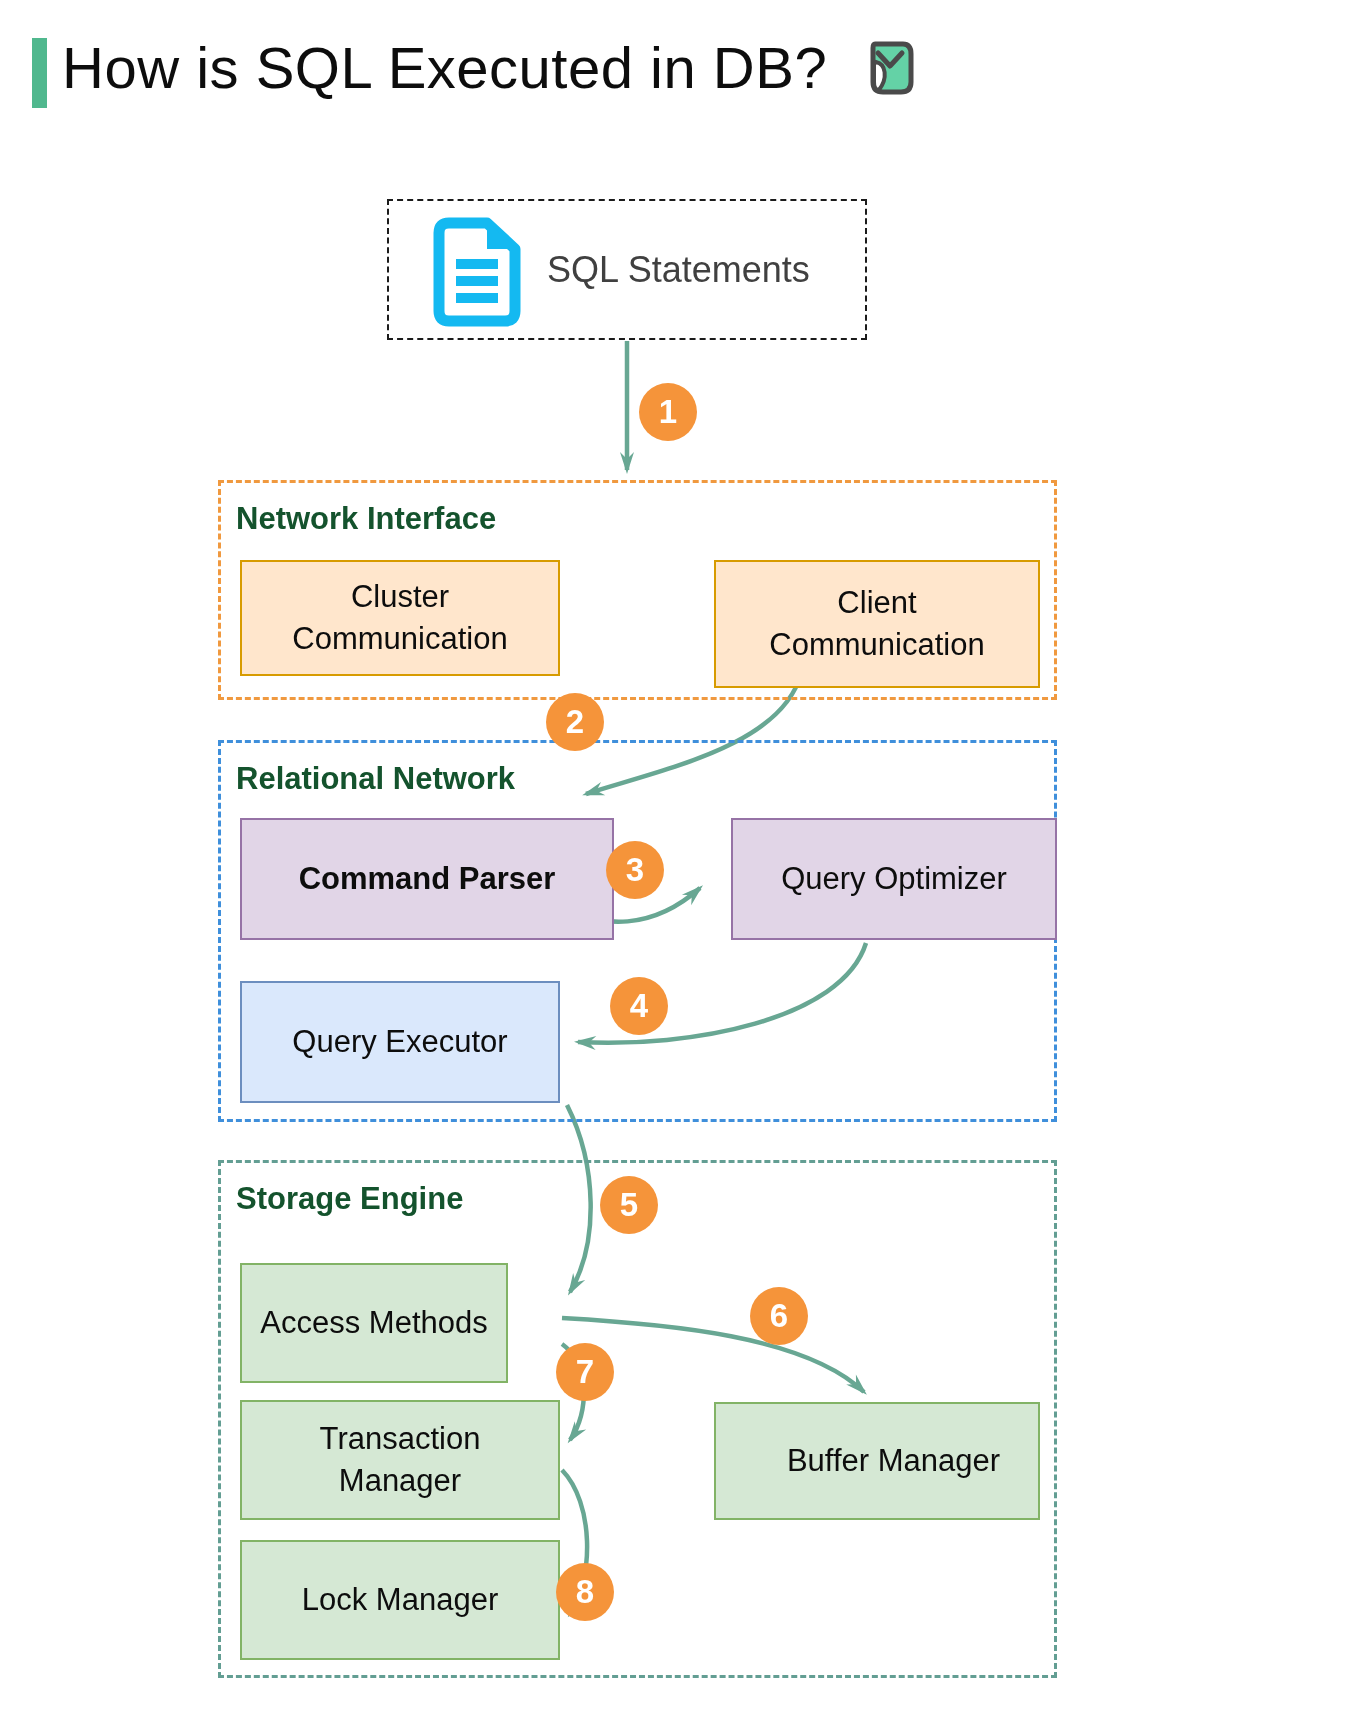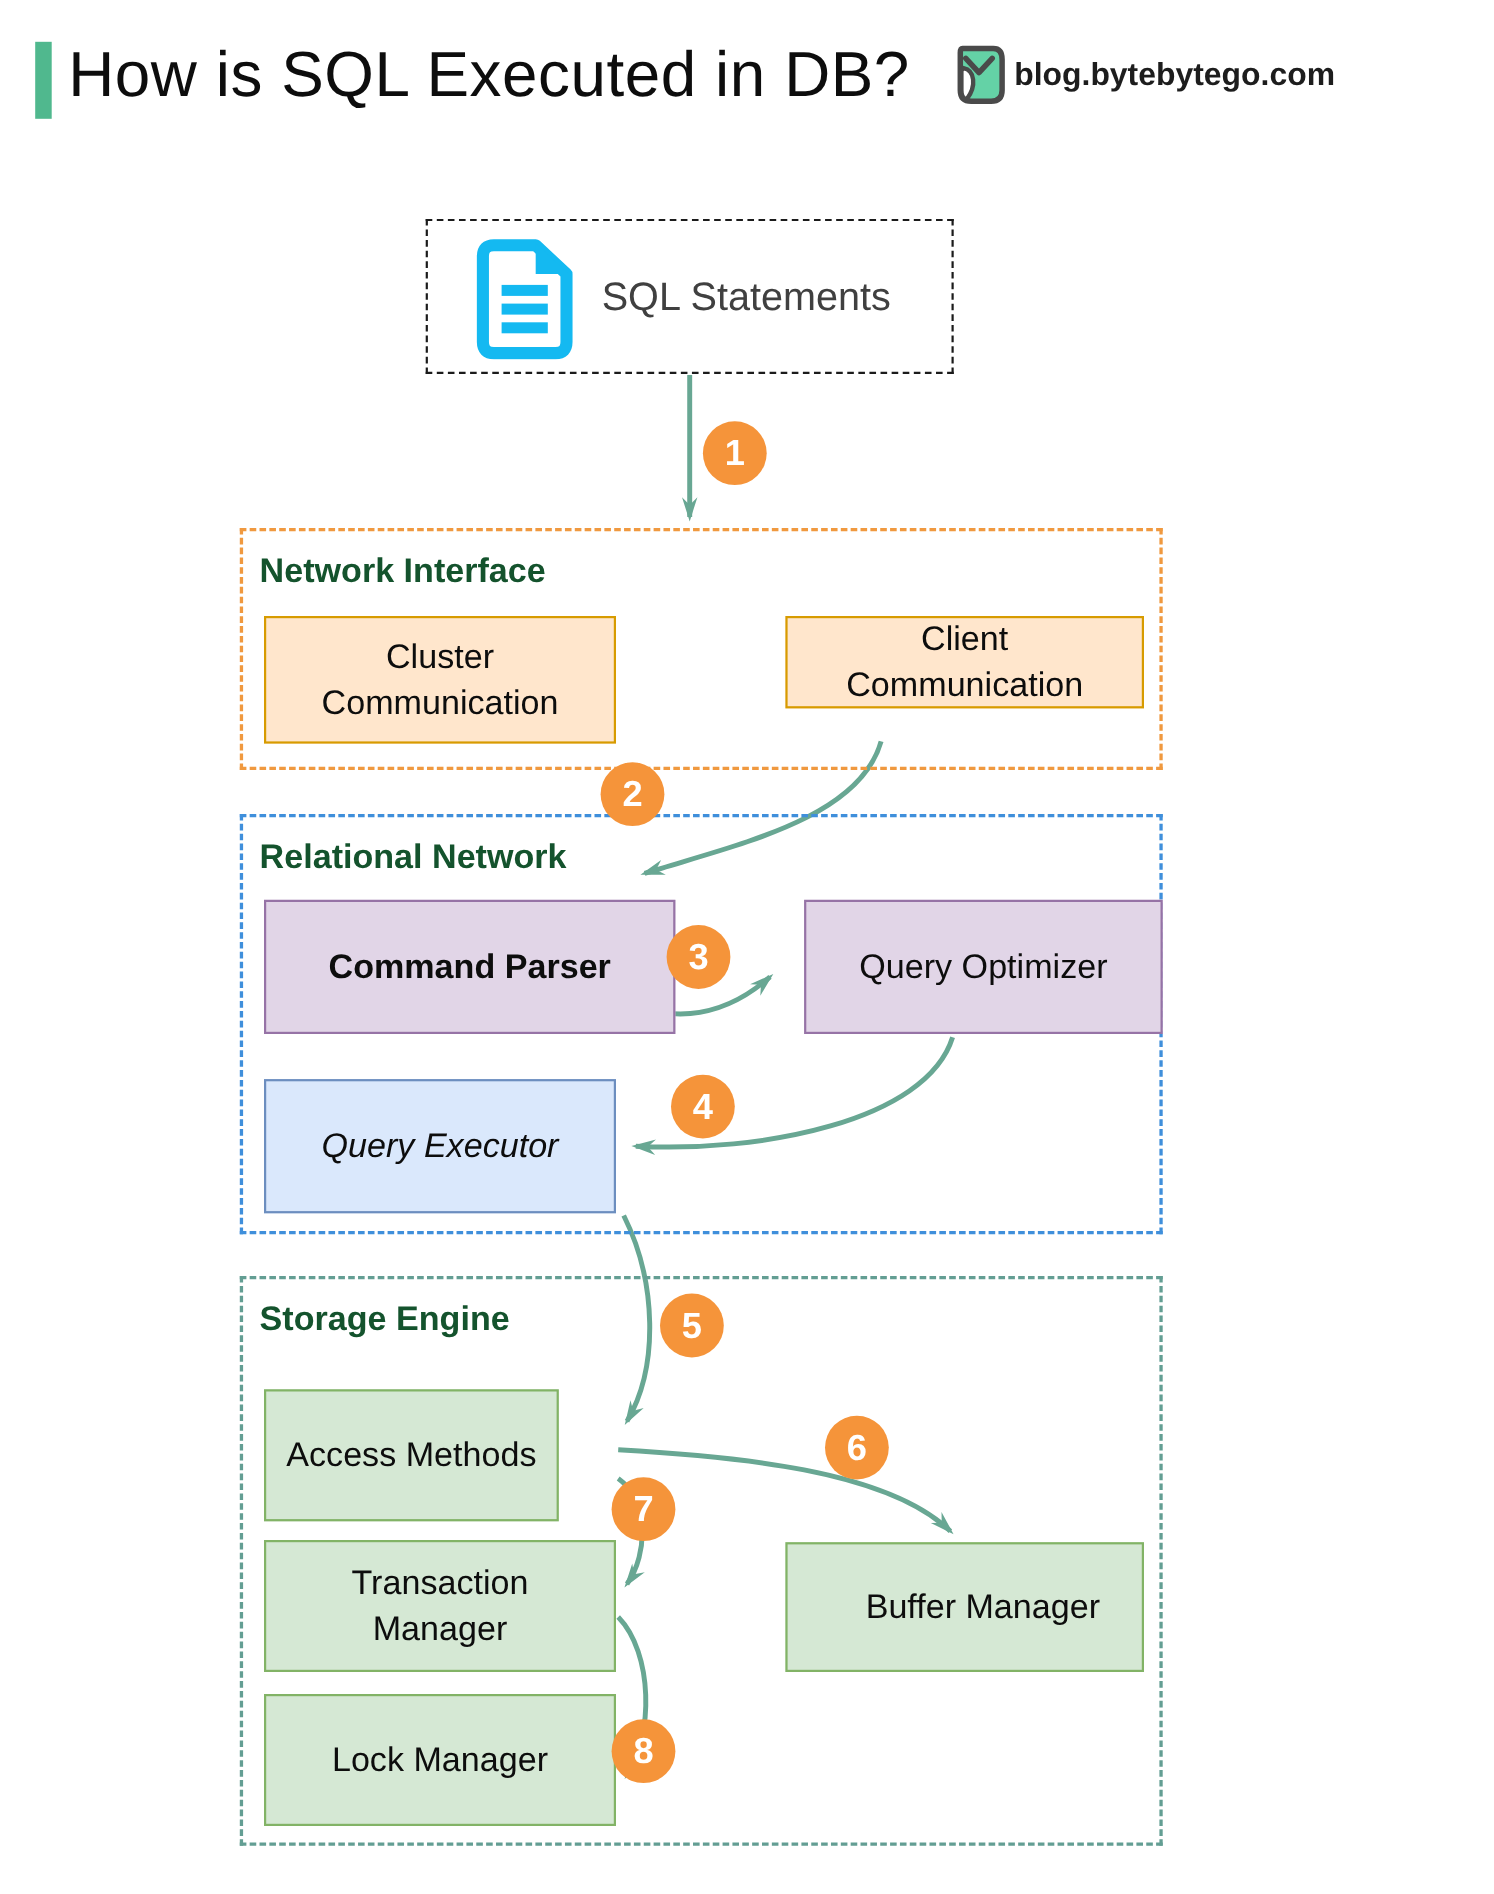"blog.bytebytego.com" span { html: <span>blog.bytebytego.com</span> -> none }
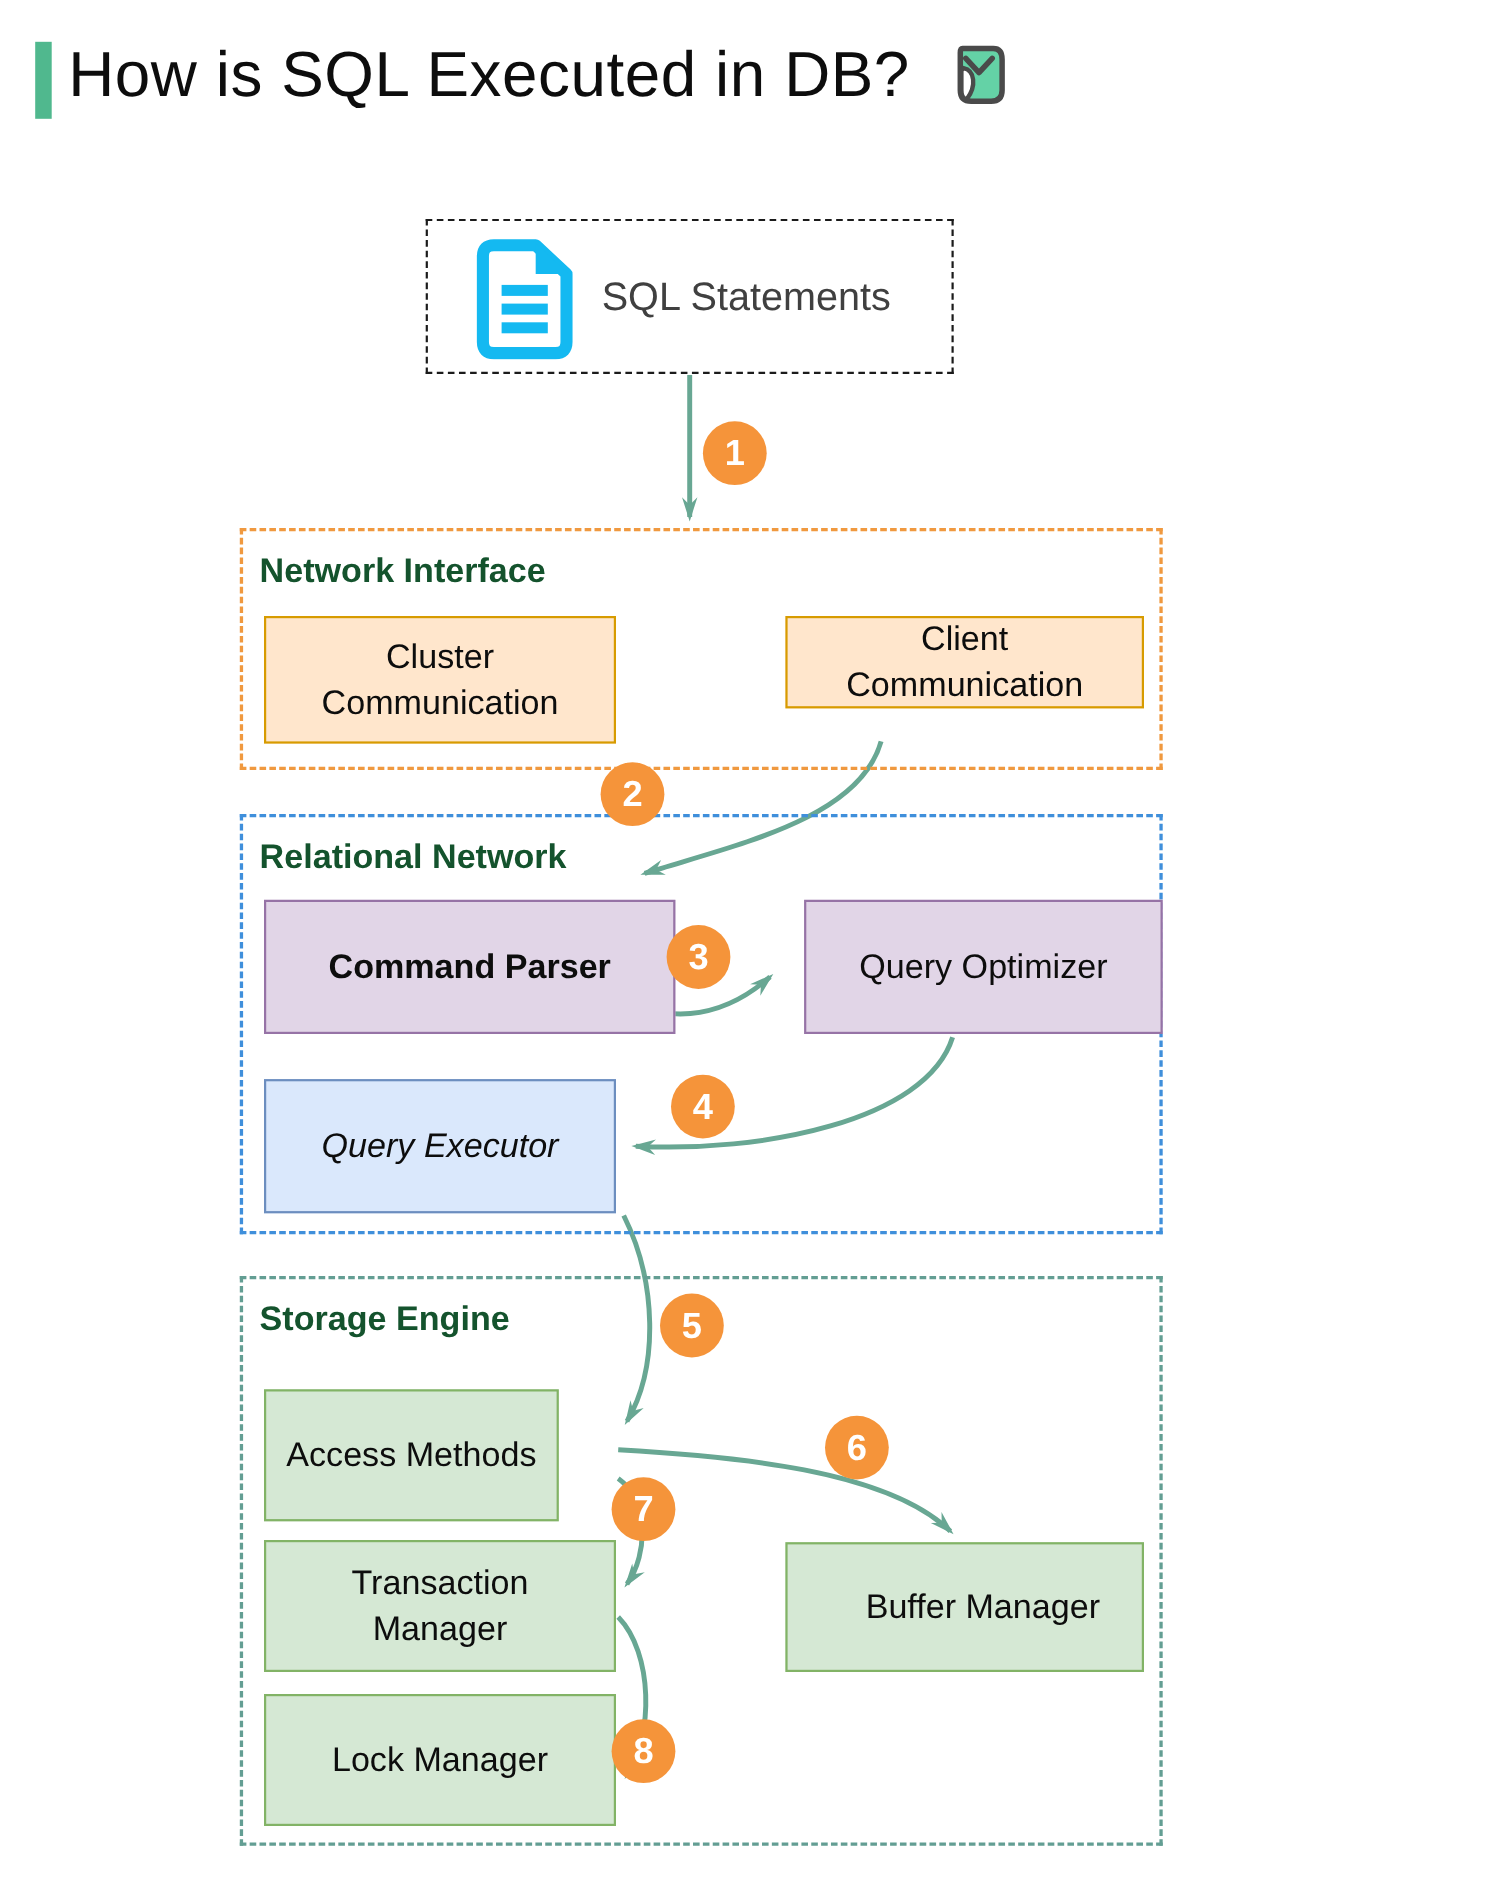"Client" .b-client { height: 84px -> 128px }
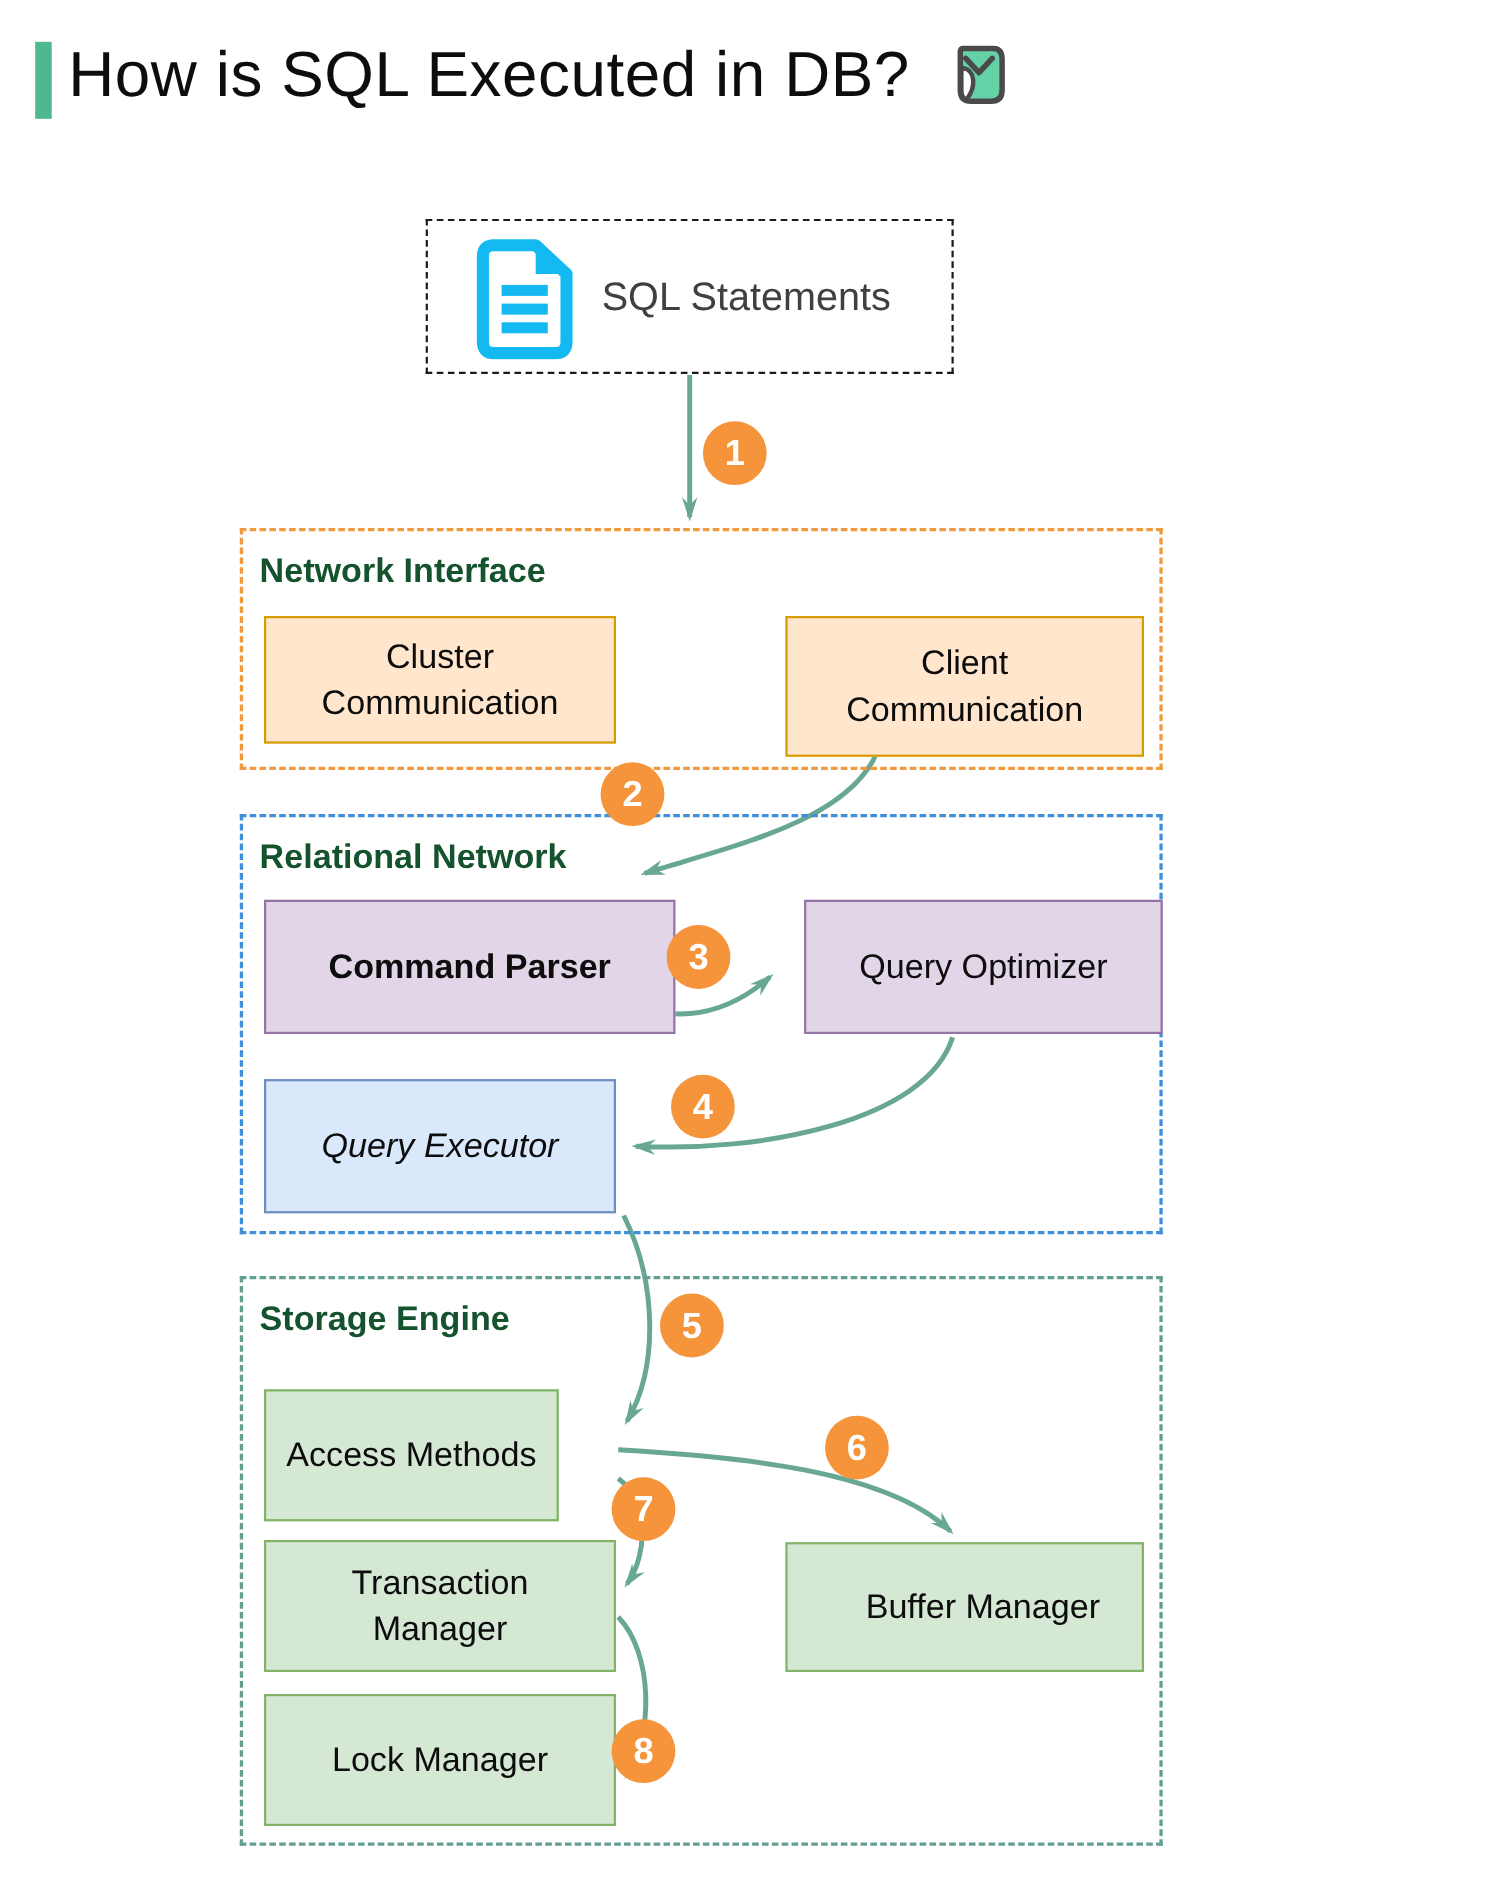"Query Executor" .box.blue { font-style: italic -> none }
